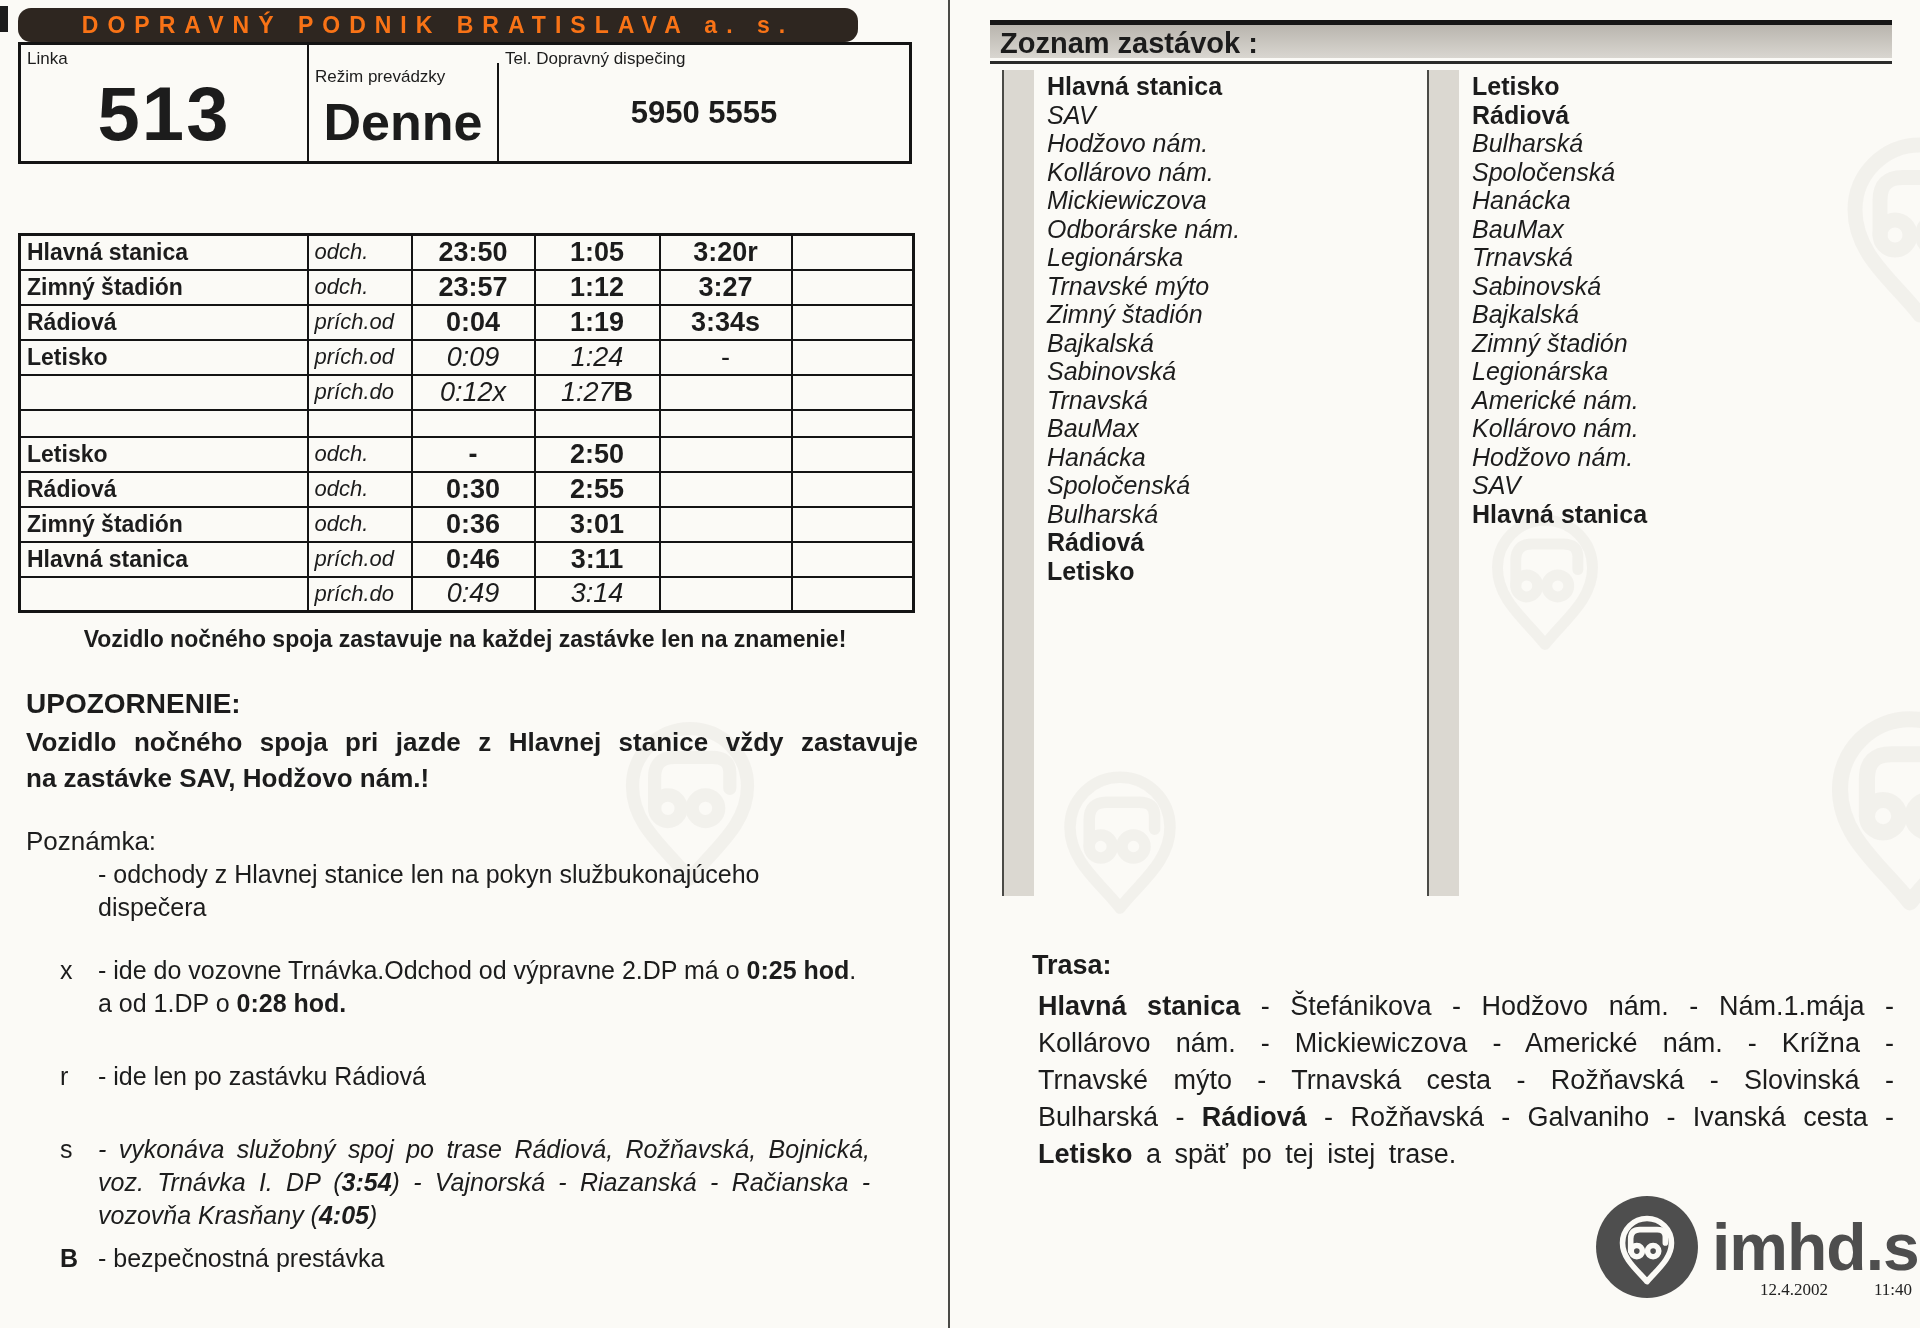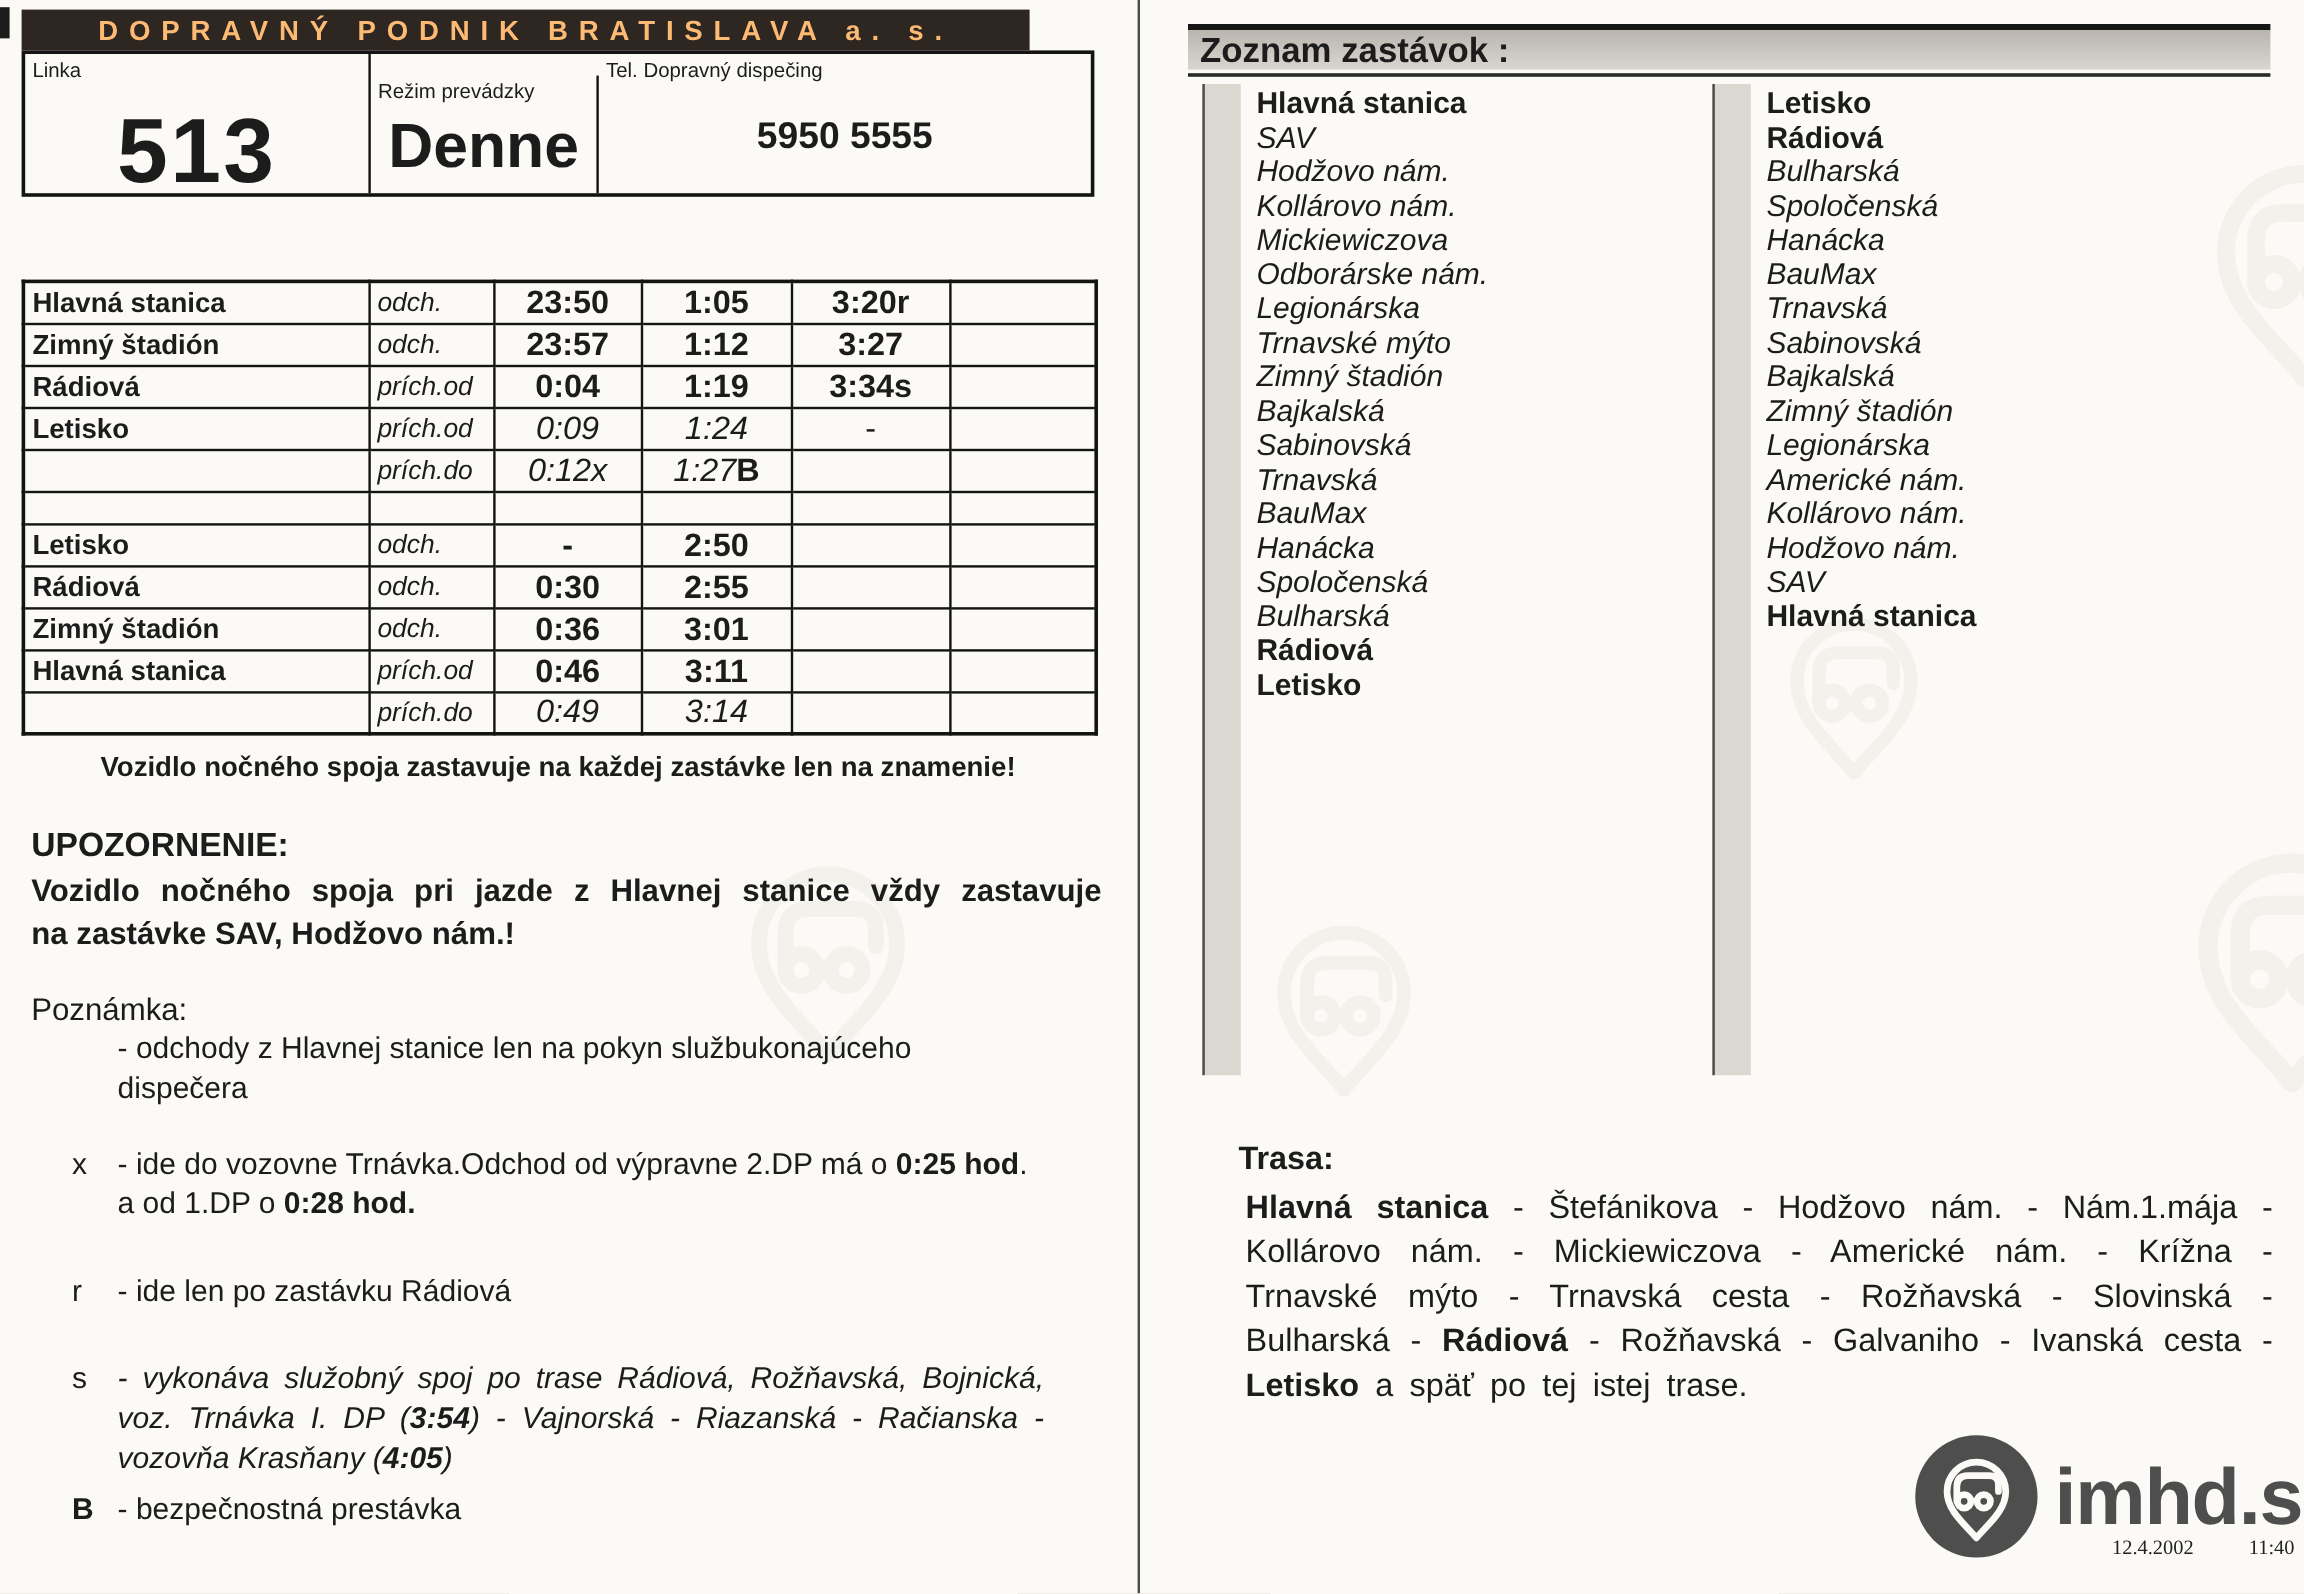"DOPRAVNÝ PODNIK BRATISLAVA a. s." .hdr-bar { border-radius: none -> 13px; color: #fdba74 -> #f97316 }
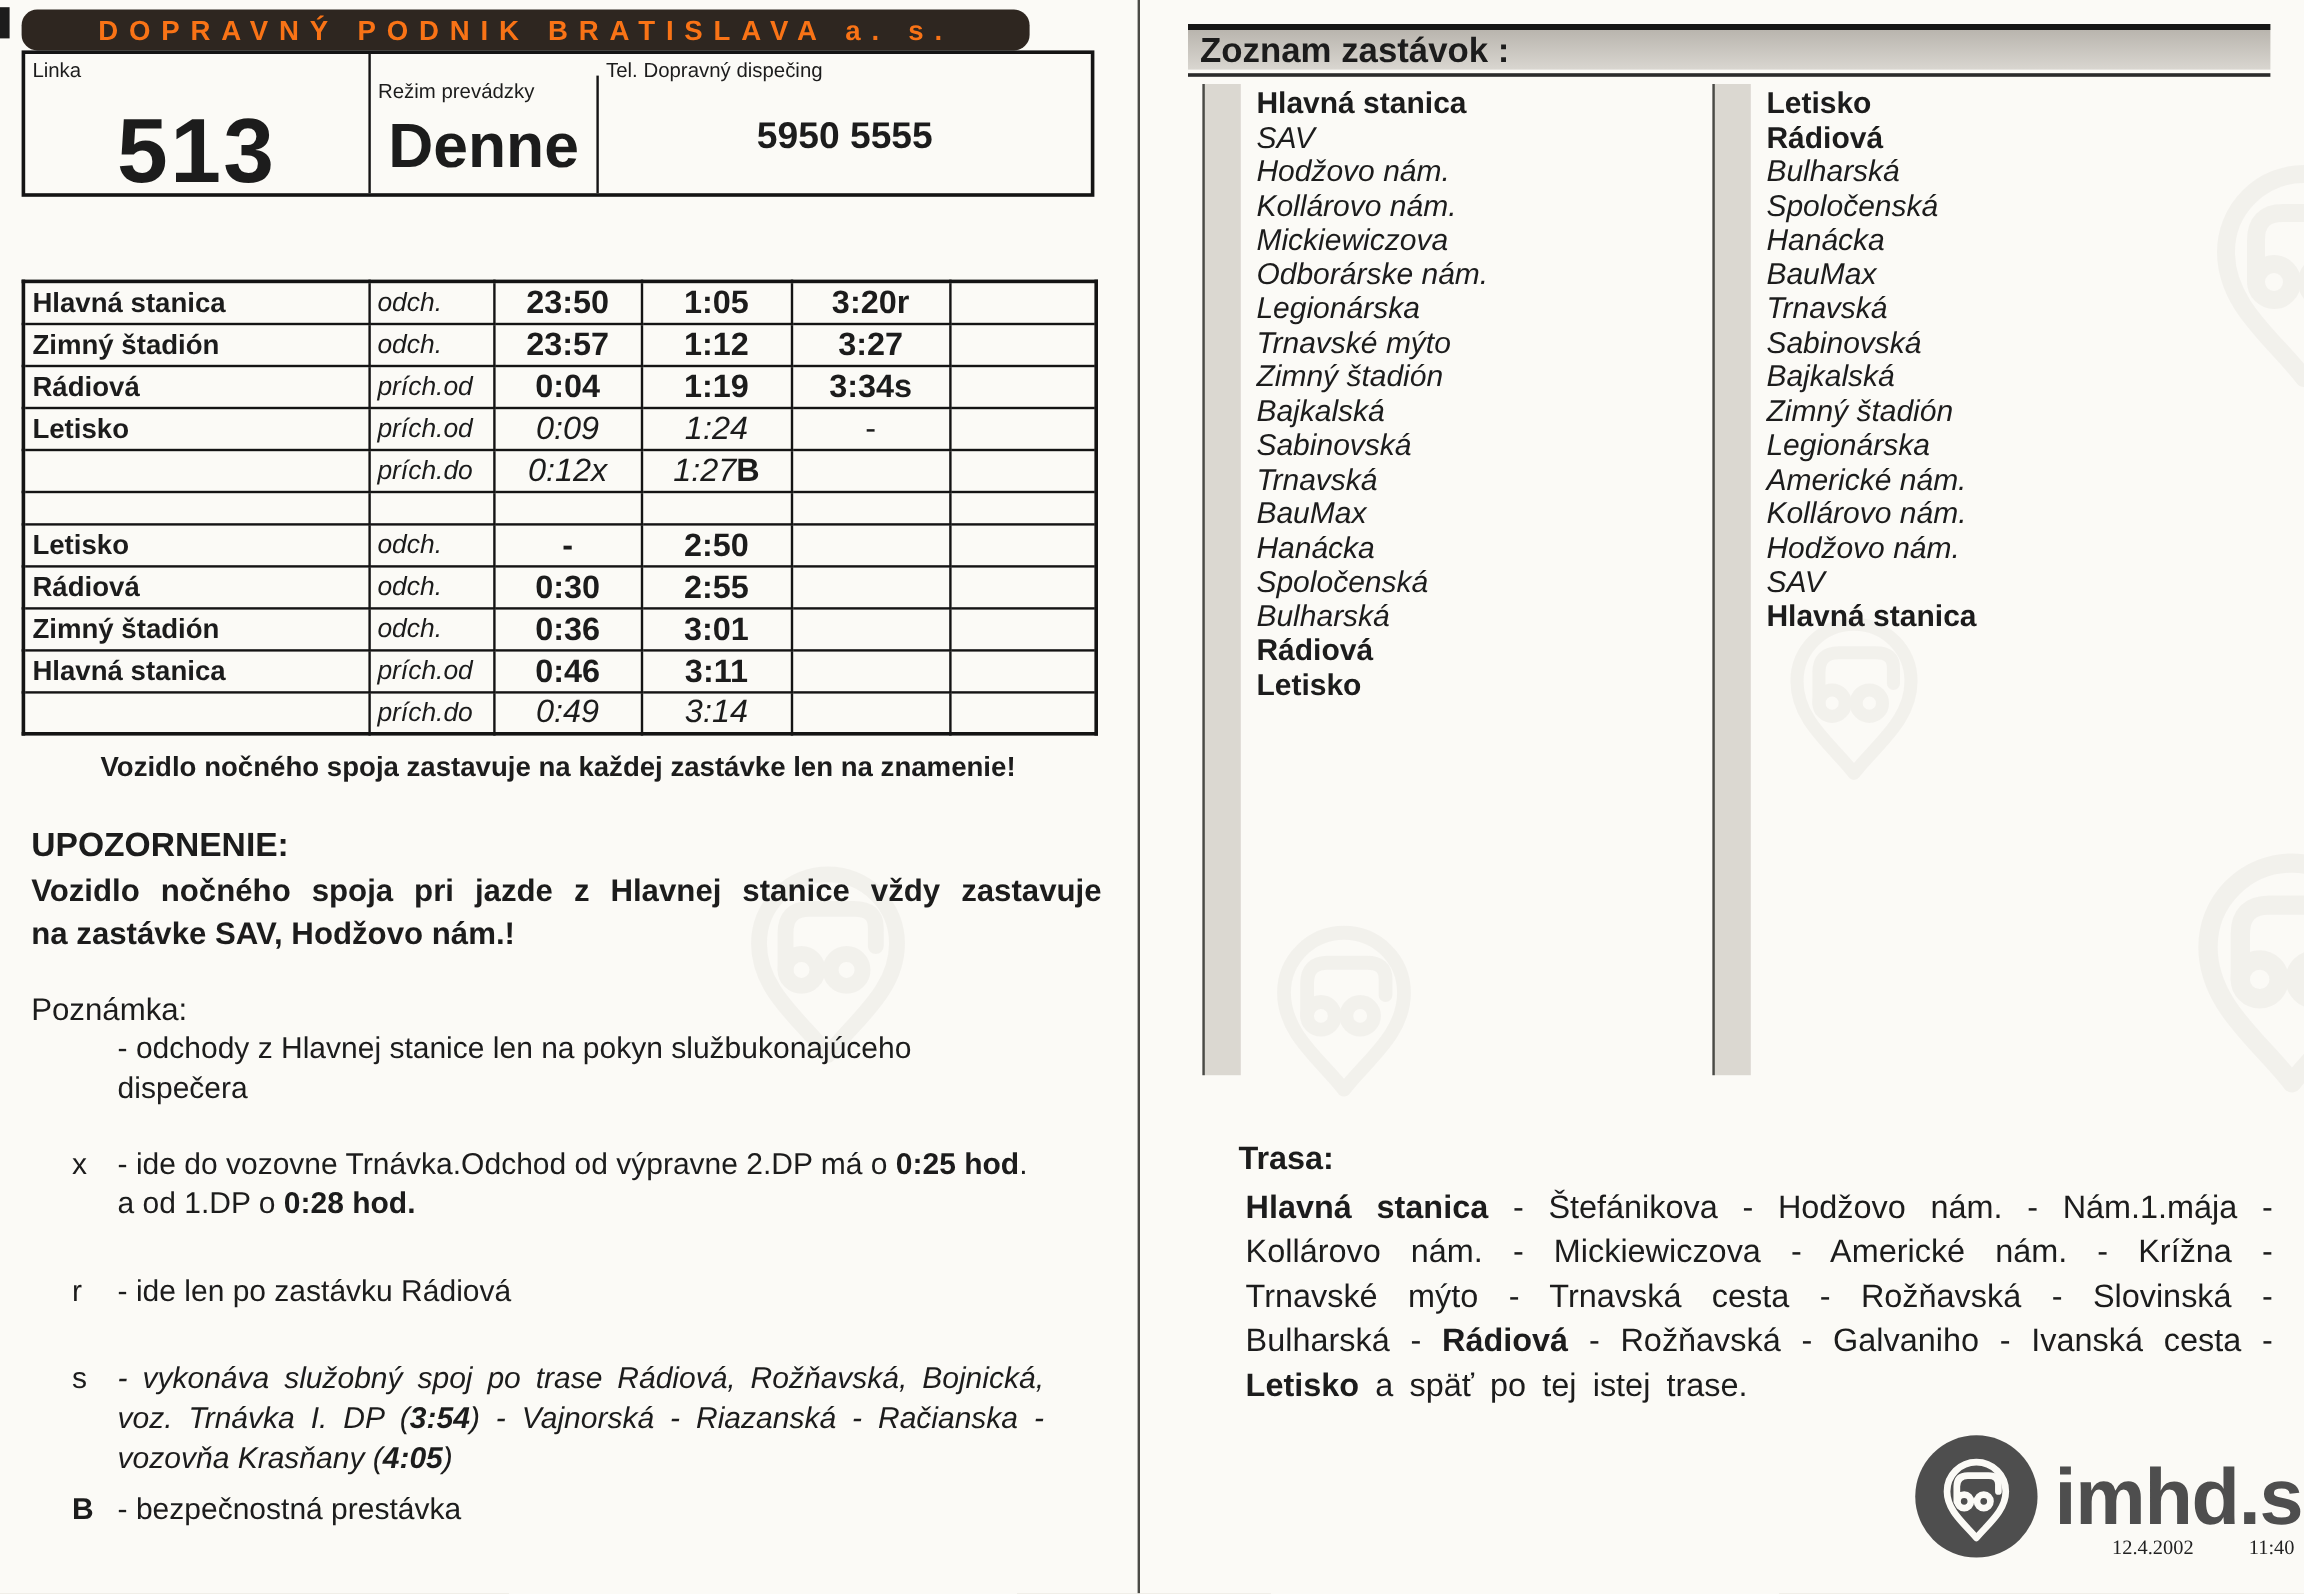"Linka" .hc0 { gap: 14px -> none }
